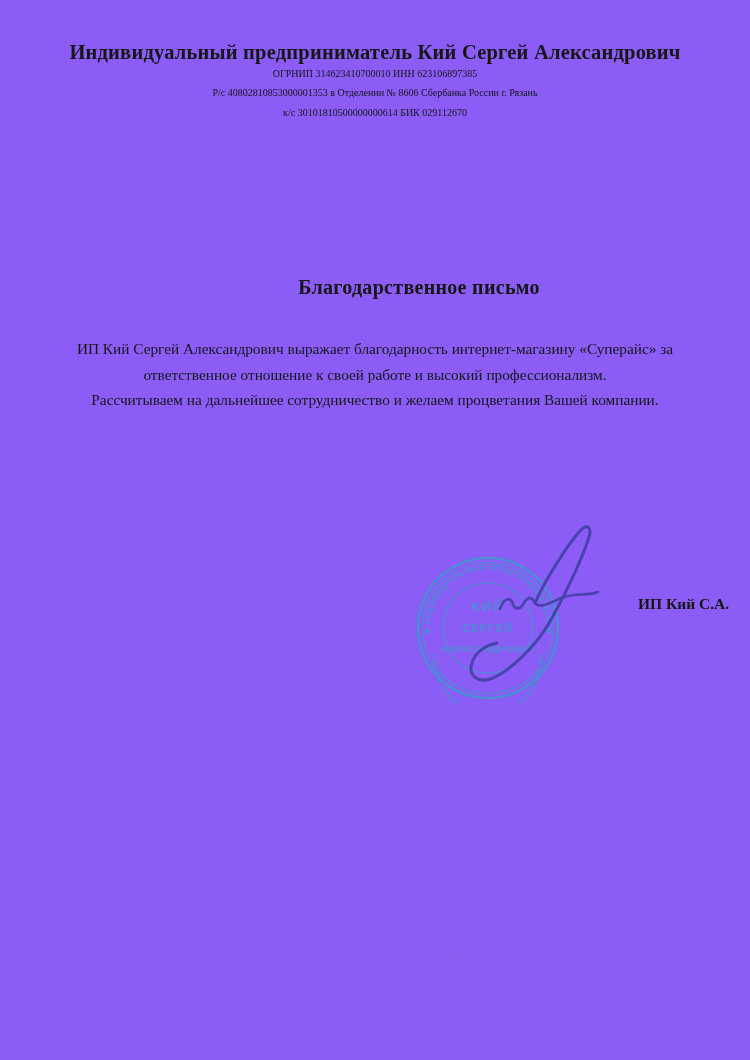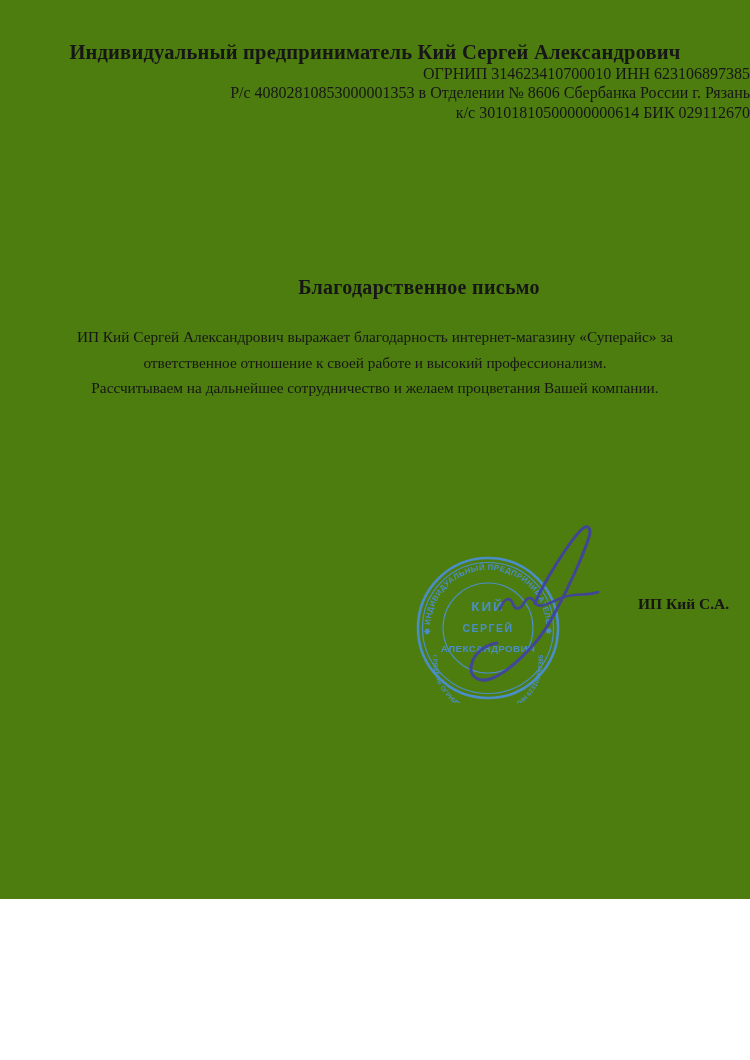"Индивидуальный предприниматель Кий" .page { background: #4d7c0f -> #8b5cf6; height: 899px -> 1060px }
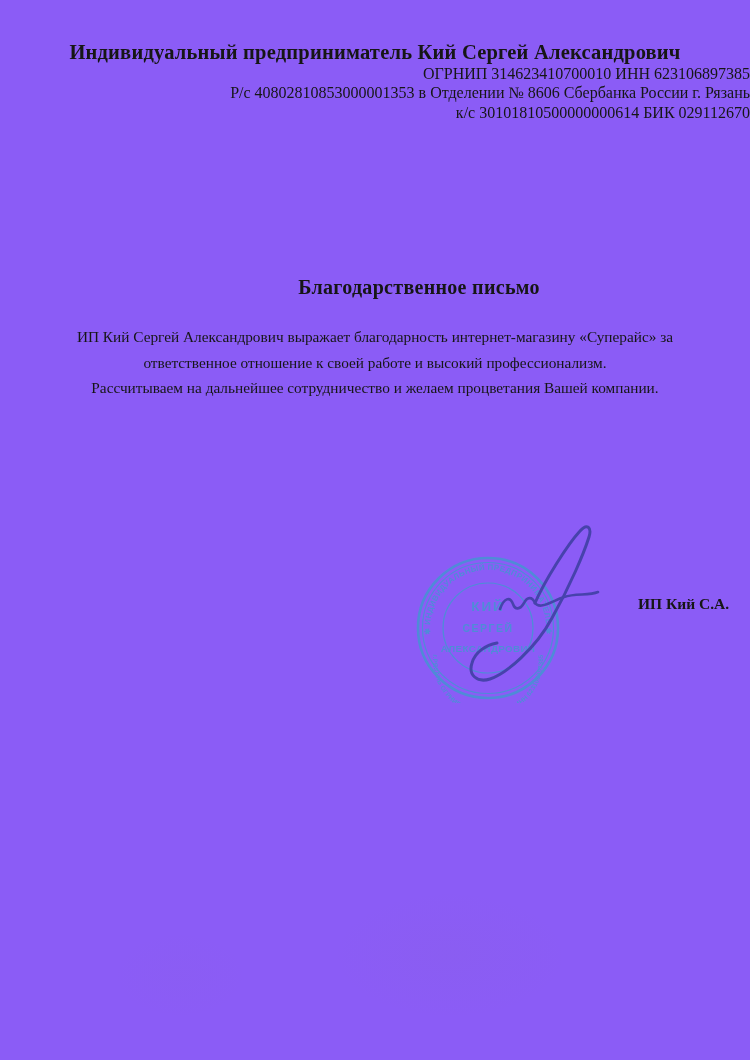"ОГРНИП 314623410700010 ИНН 623106897385" .lh-line { font-size: 16px -> 10px; text-align: right -> none }
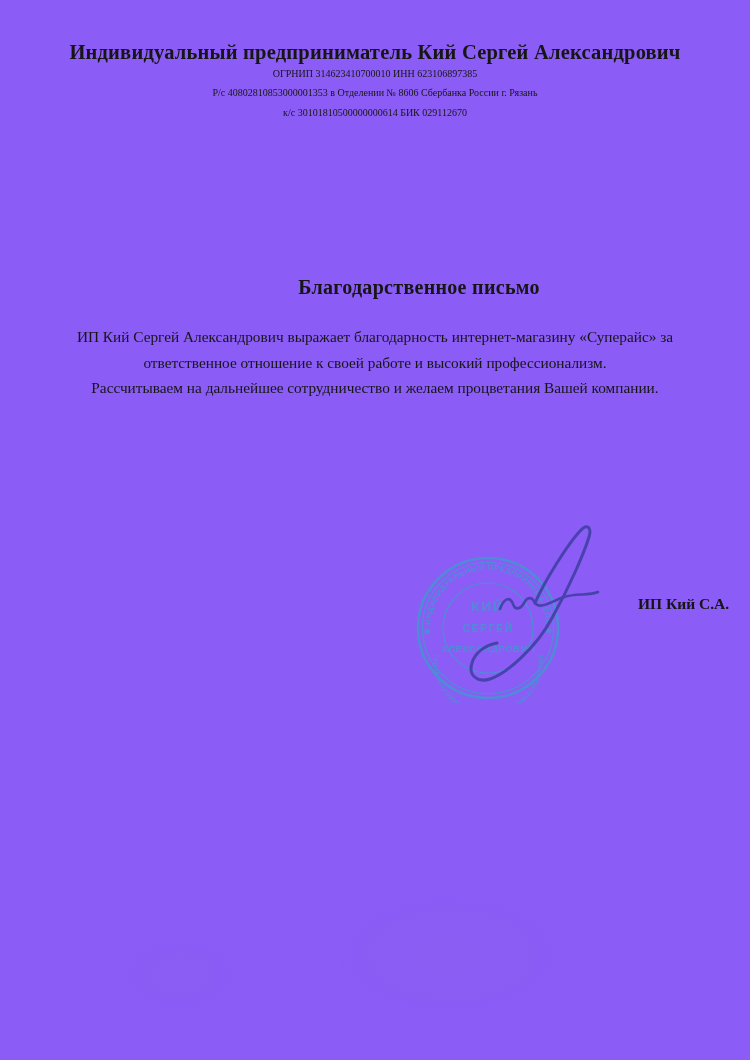"ИП Кий Сергей Александрович выражает" .body-text { top: 324px -> 336px }
